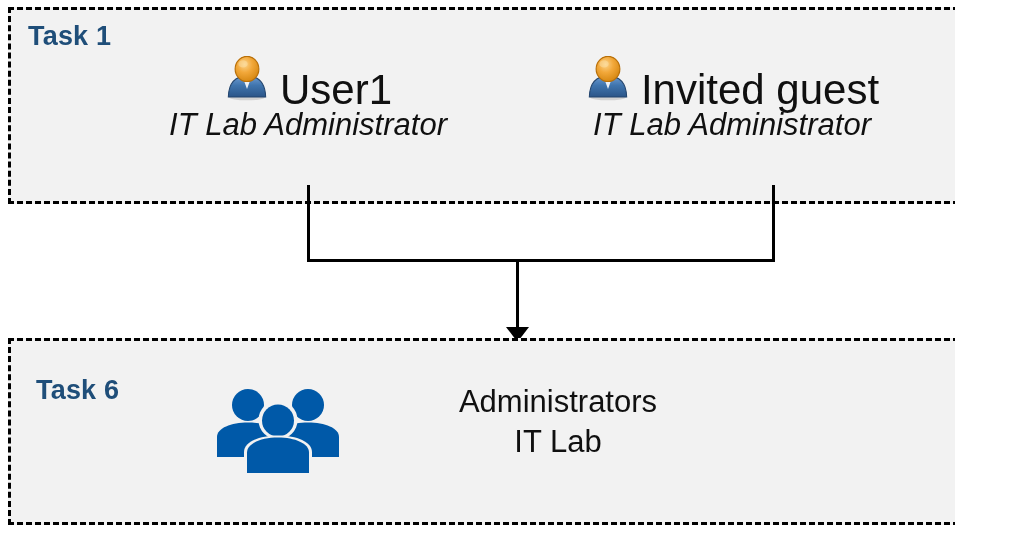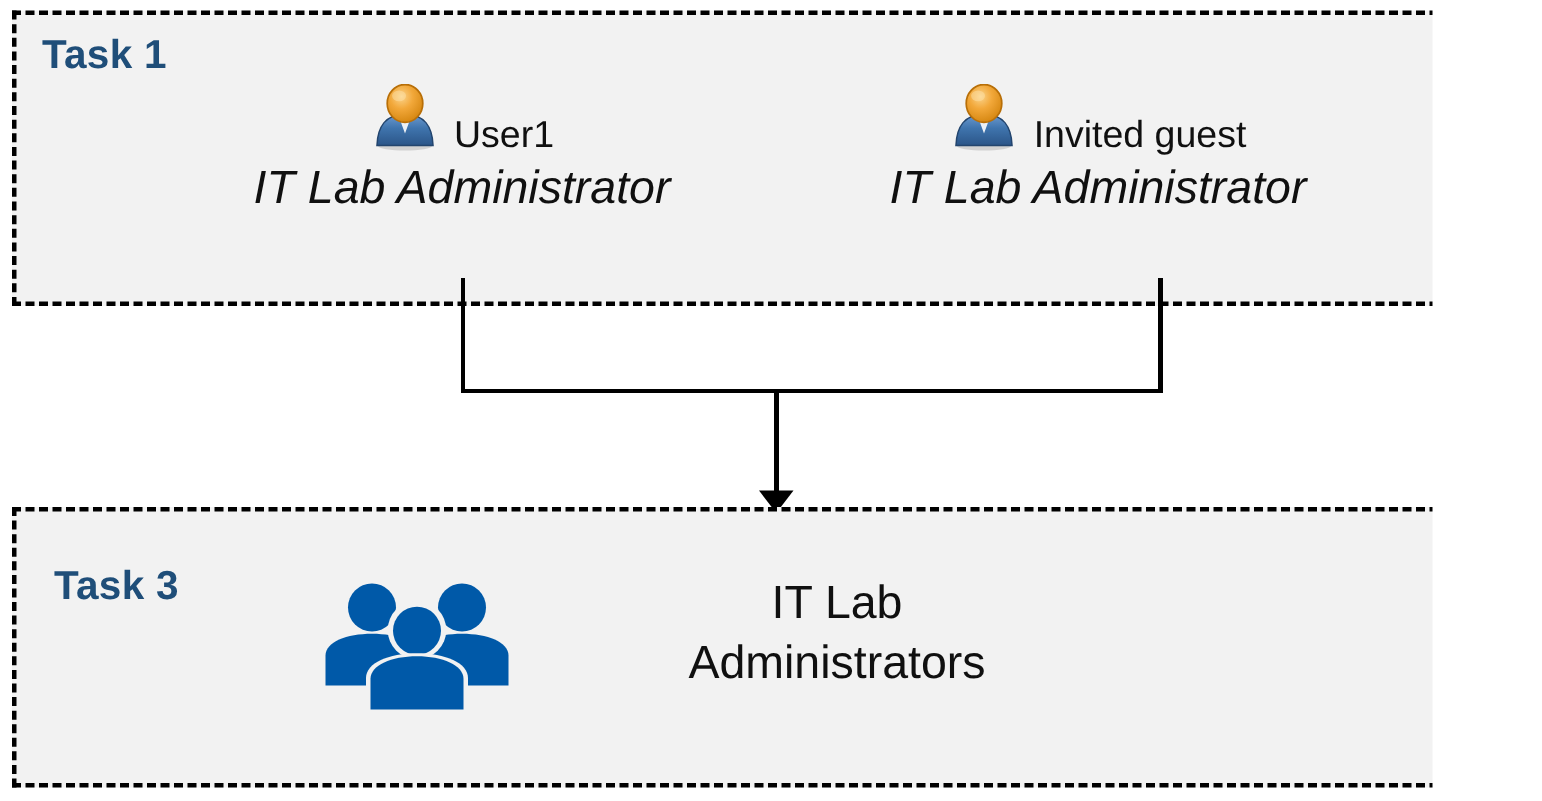"User1" .person-name { font-size: 25px -> 42px }
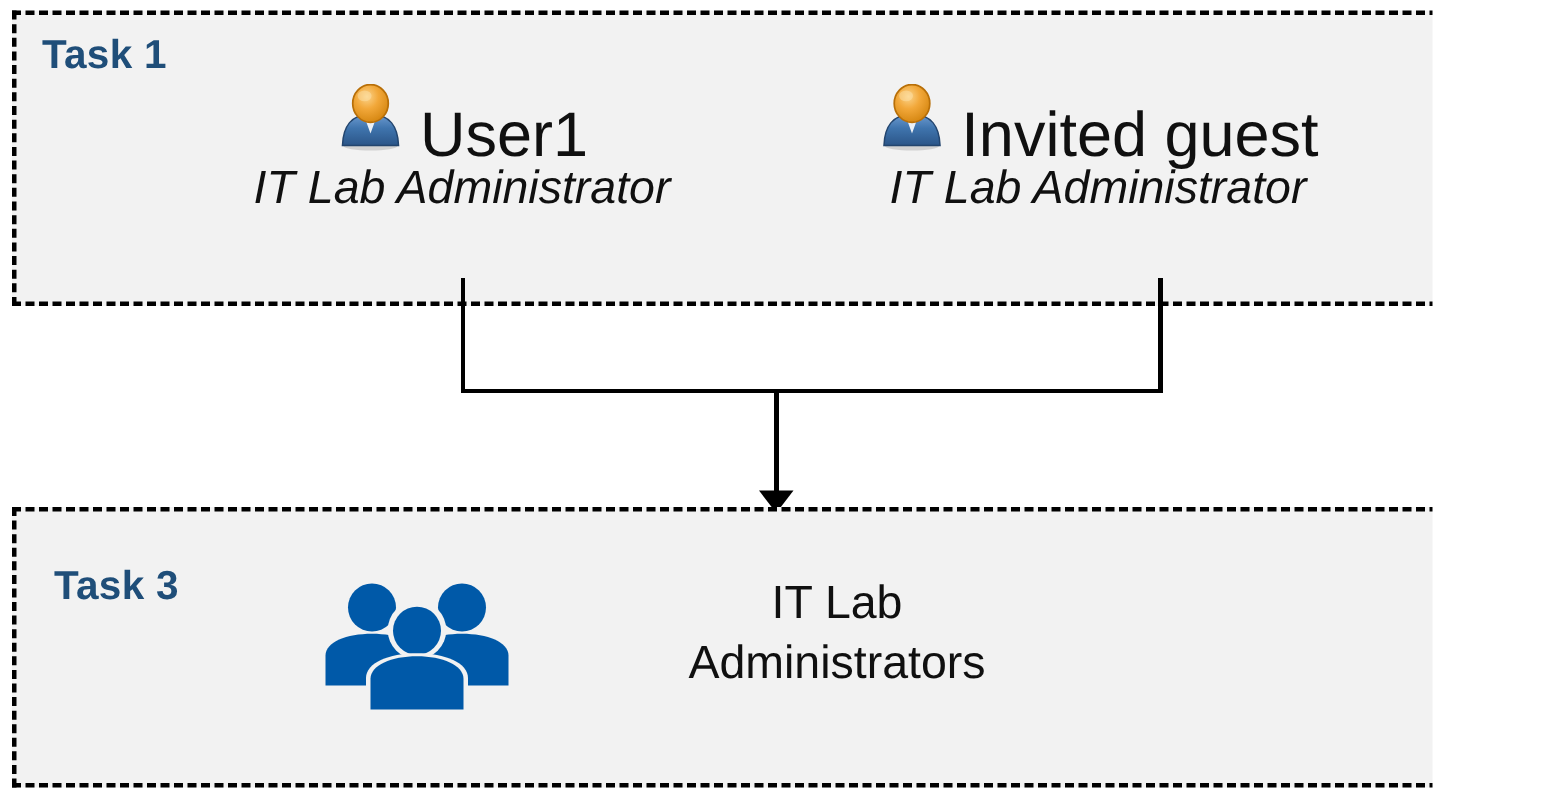"Task 3" div.task-label { text: 3 -> 6 }
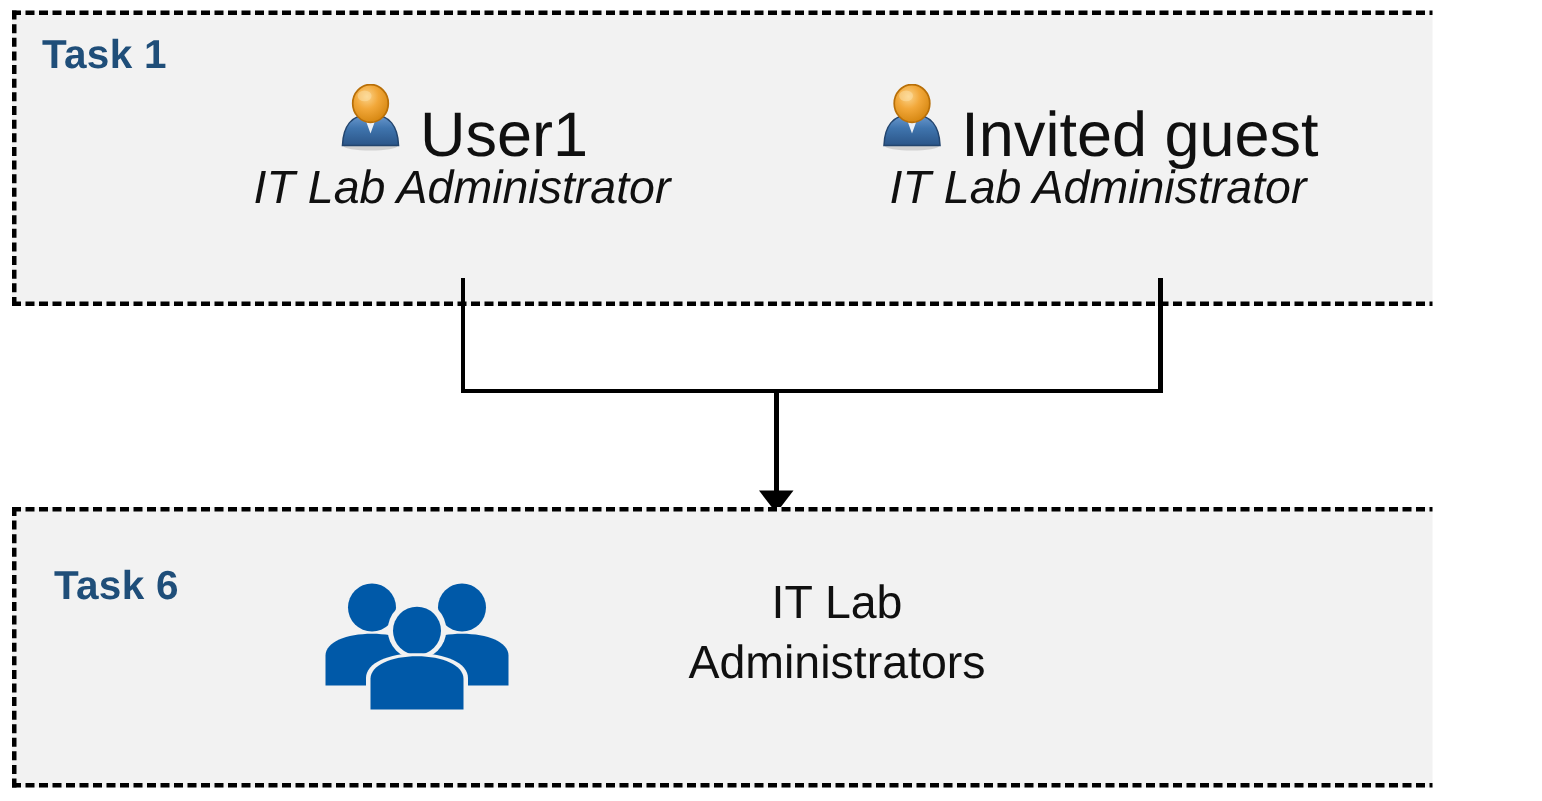"IT Lab" span.gl-line { order: before "Administrators" -> after "Administrators" }
